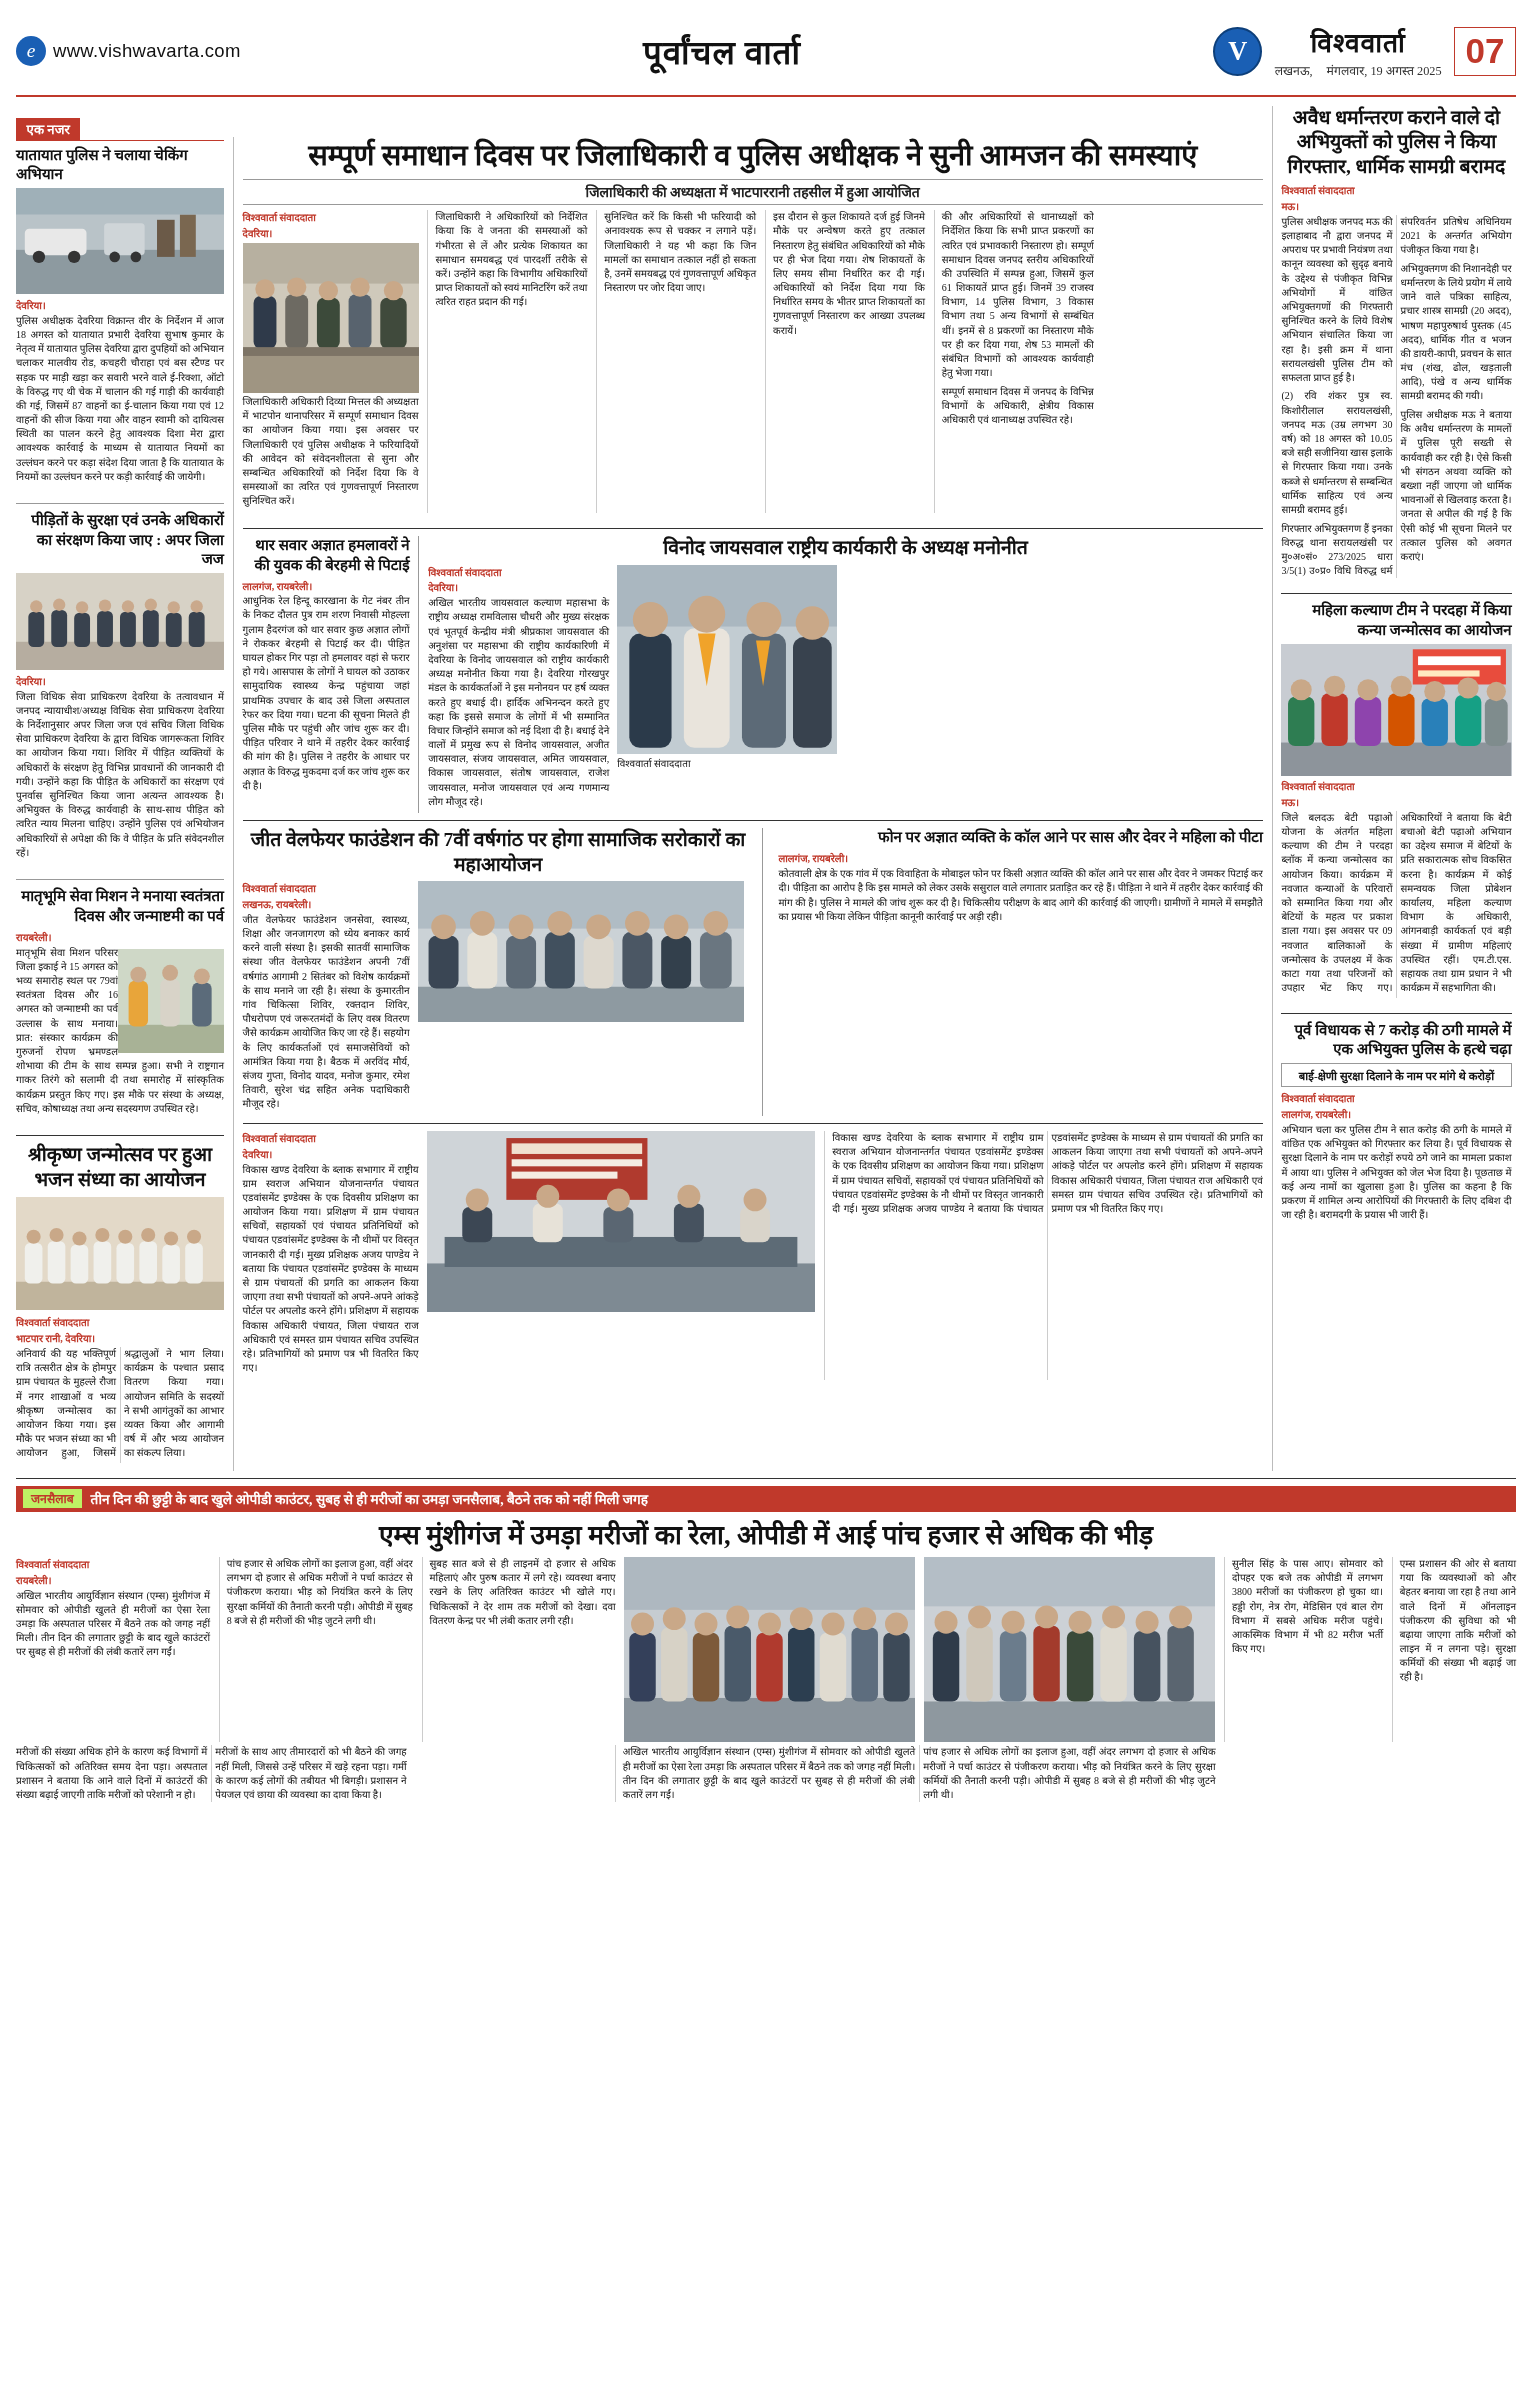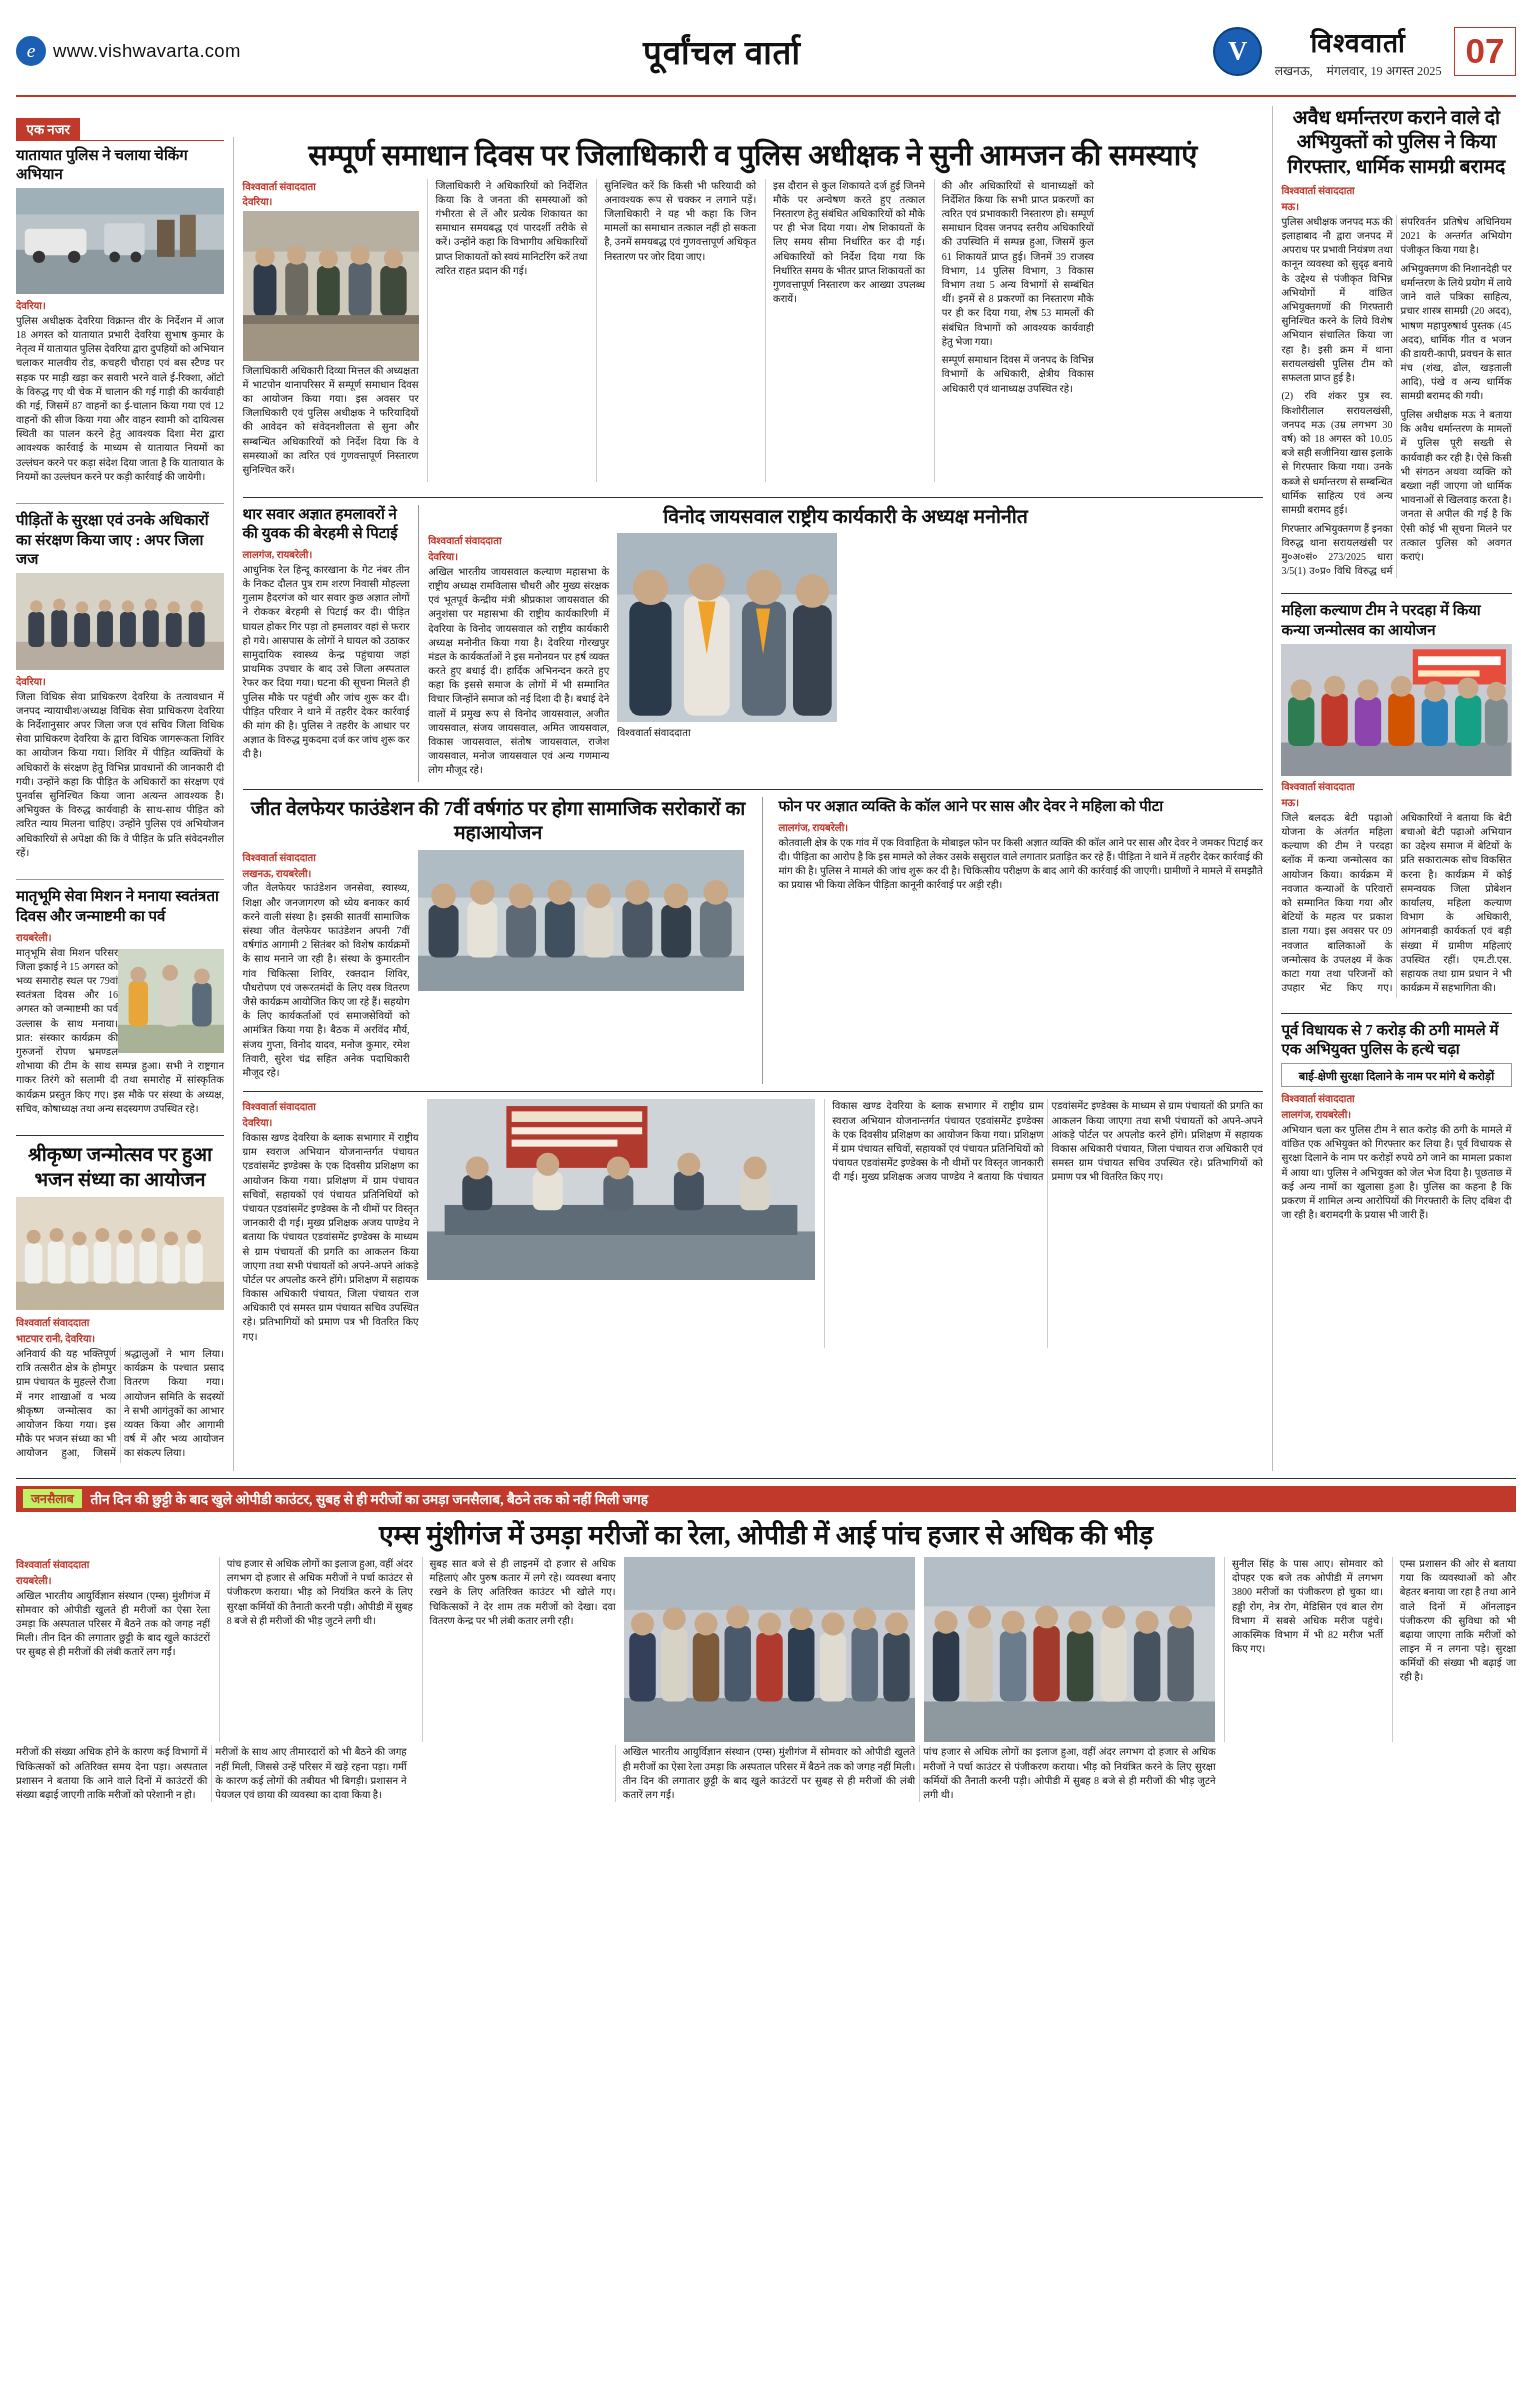"जिलाधिकारी की अध्यक्षता में भाटपाररानी" div.subhl { html: none -> <div>जिलाधिकारी की अध्यक्षता में भाटपाररानी तहसील में हुआ आयोजित</div> }
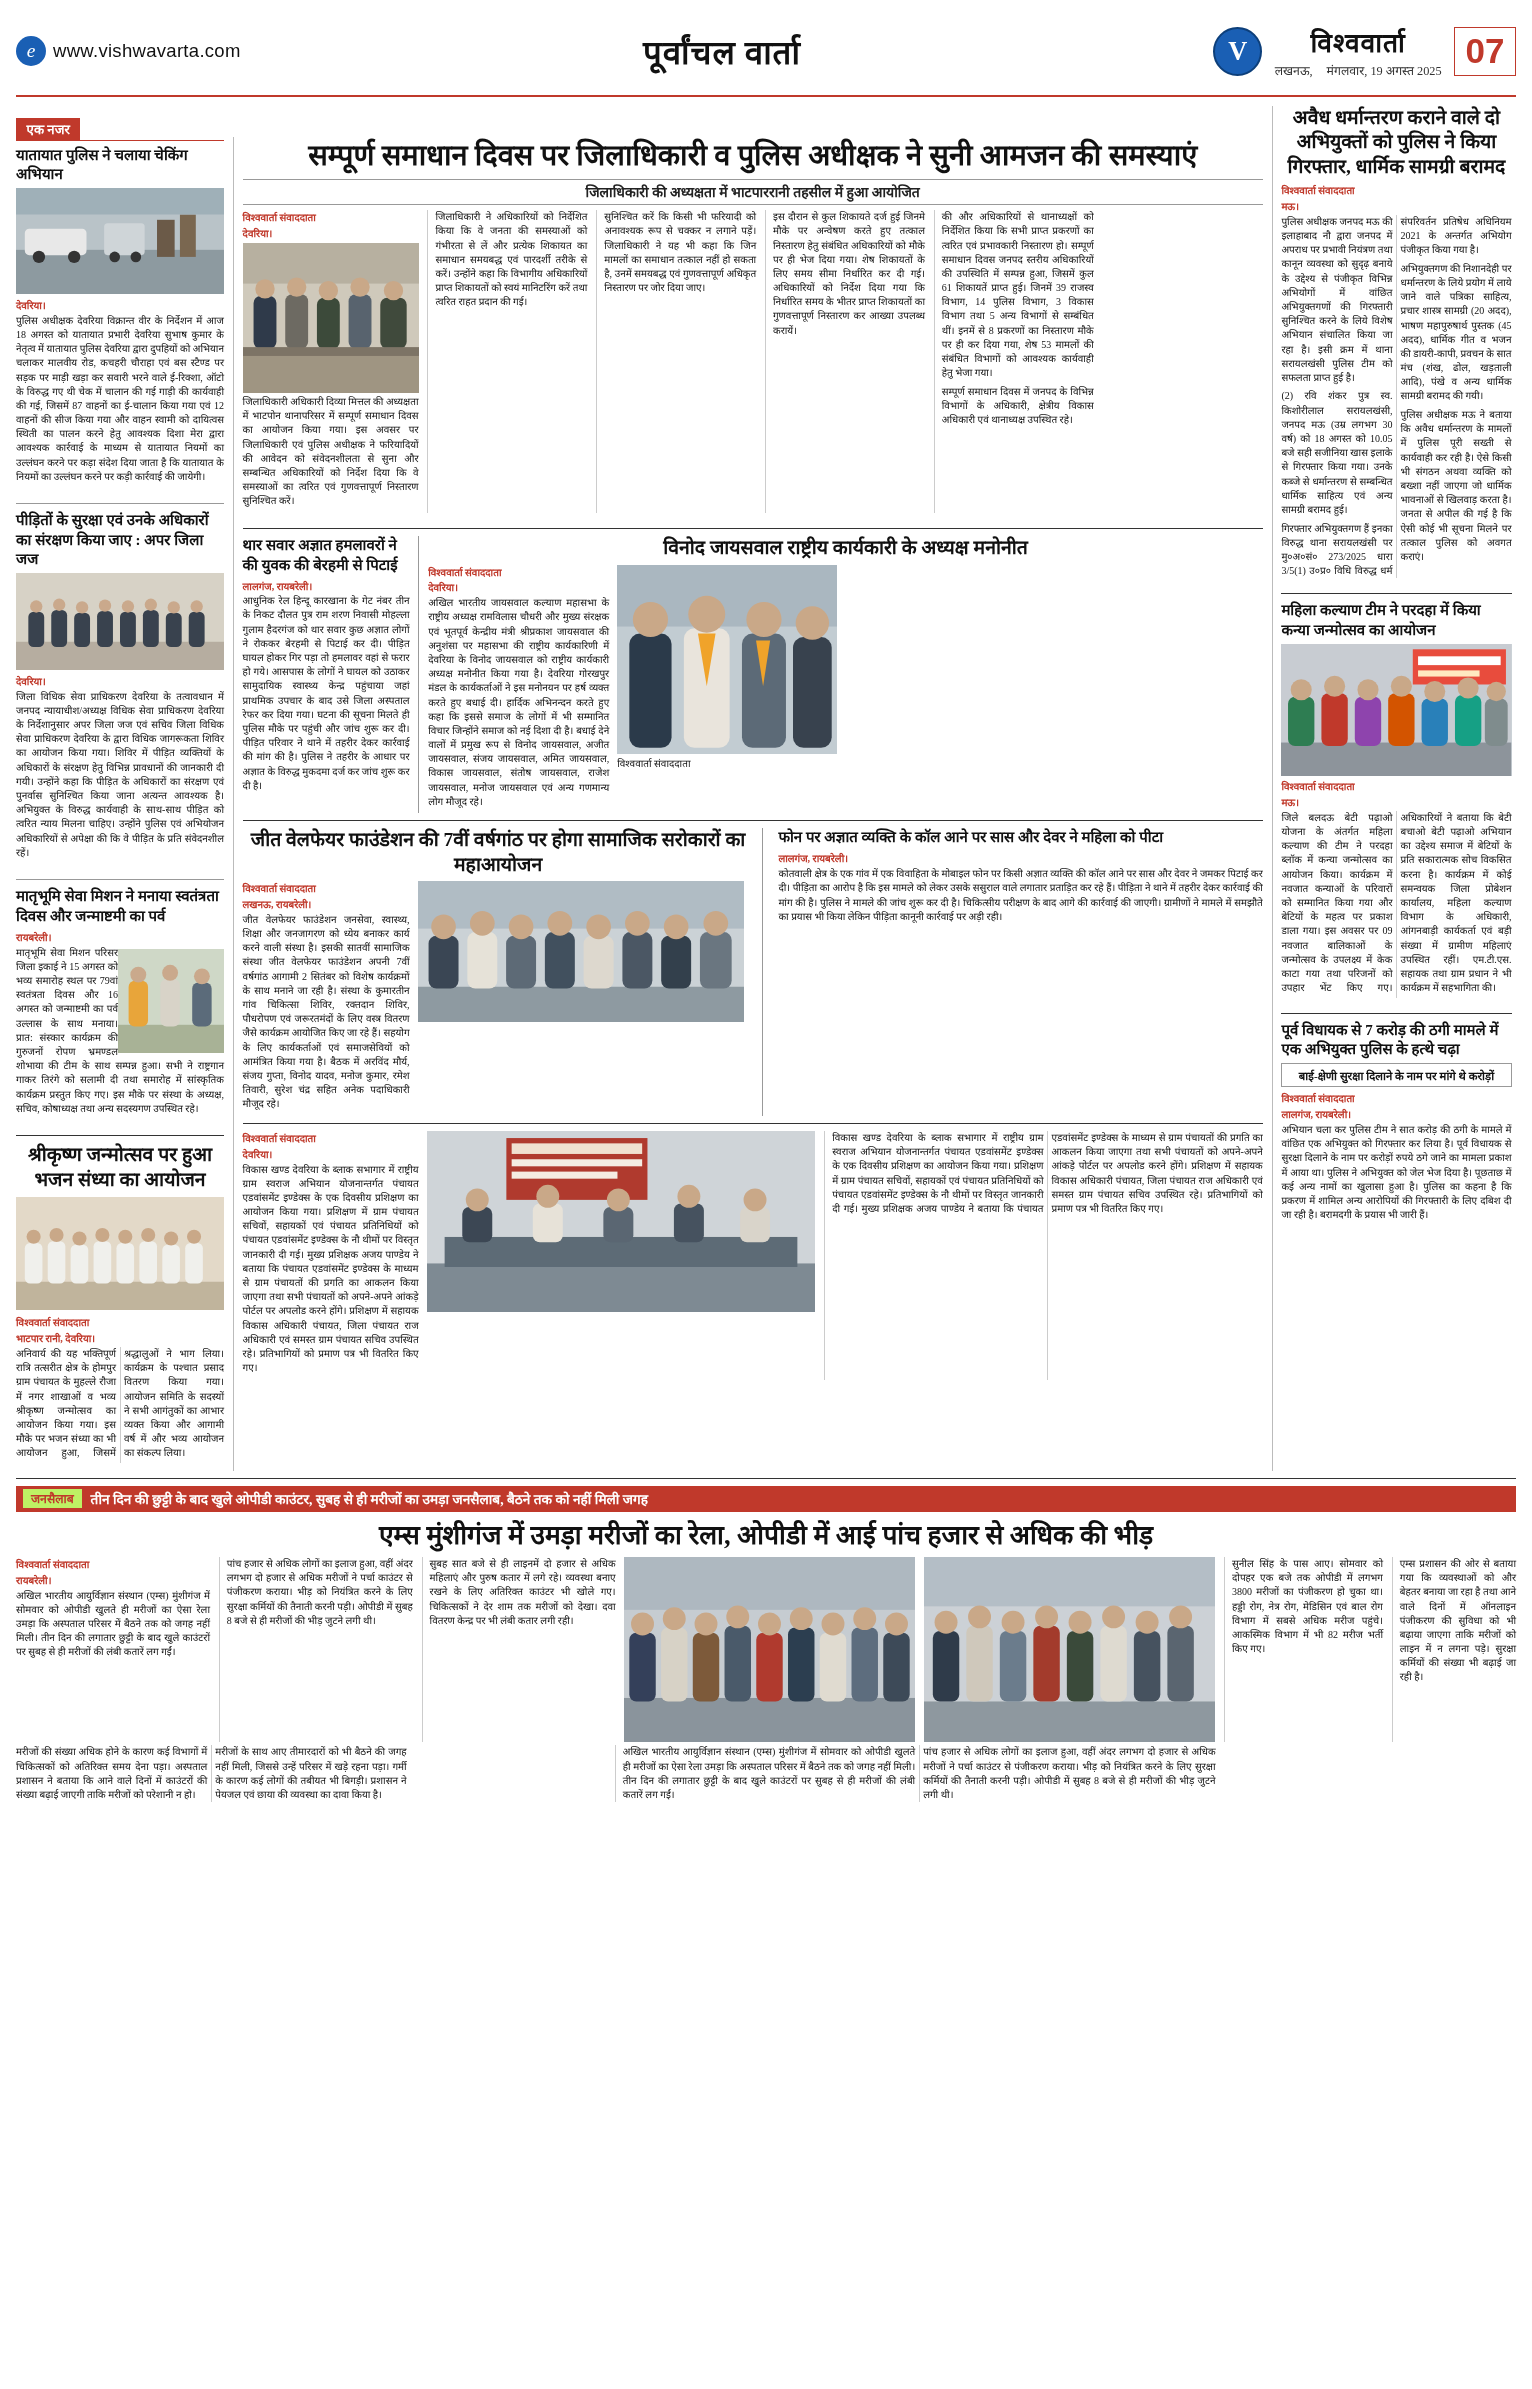"पीड़ितों के सुरक्षा एवं उनके" h3.hl { text-align: left -> right }
